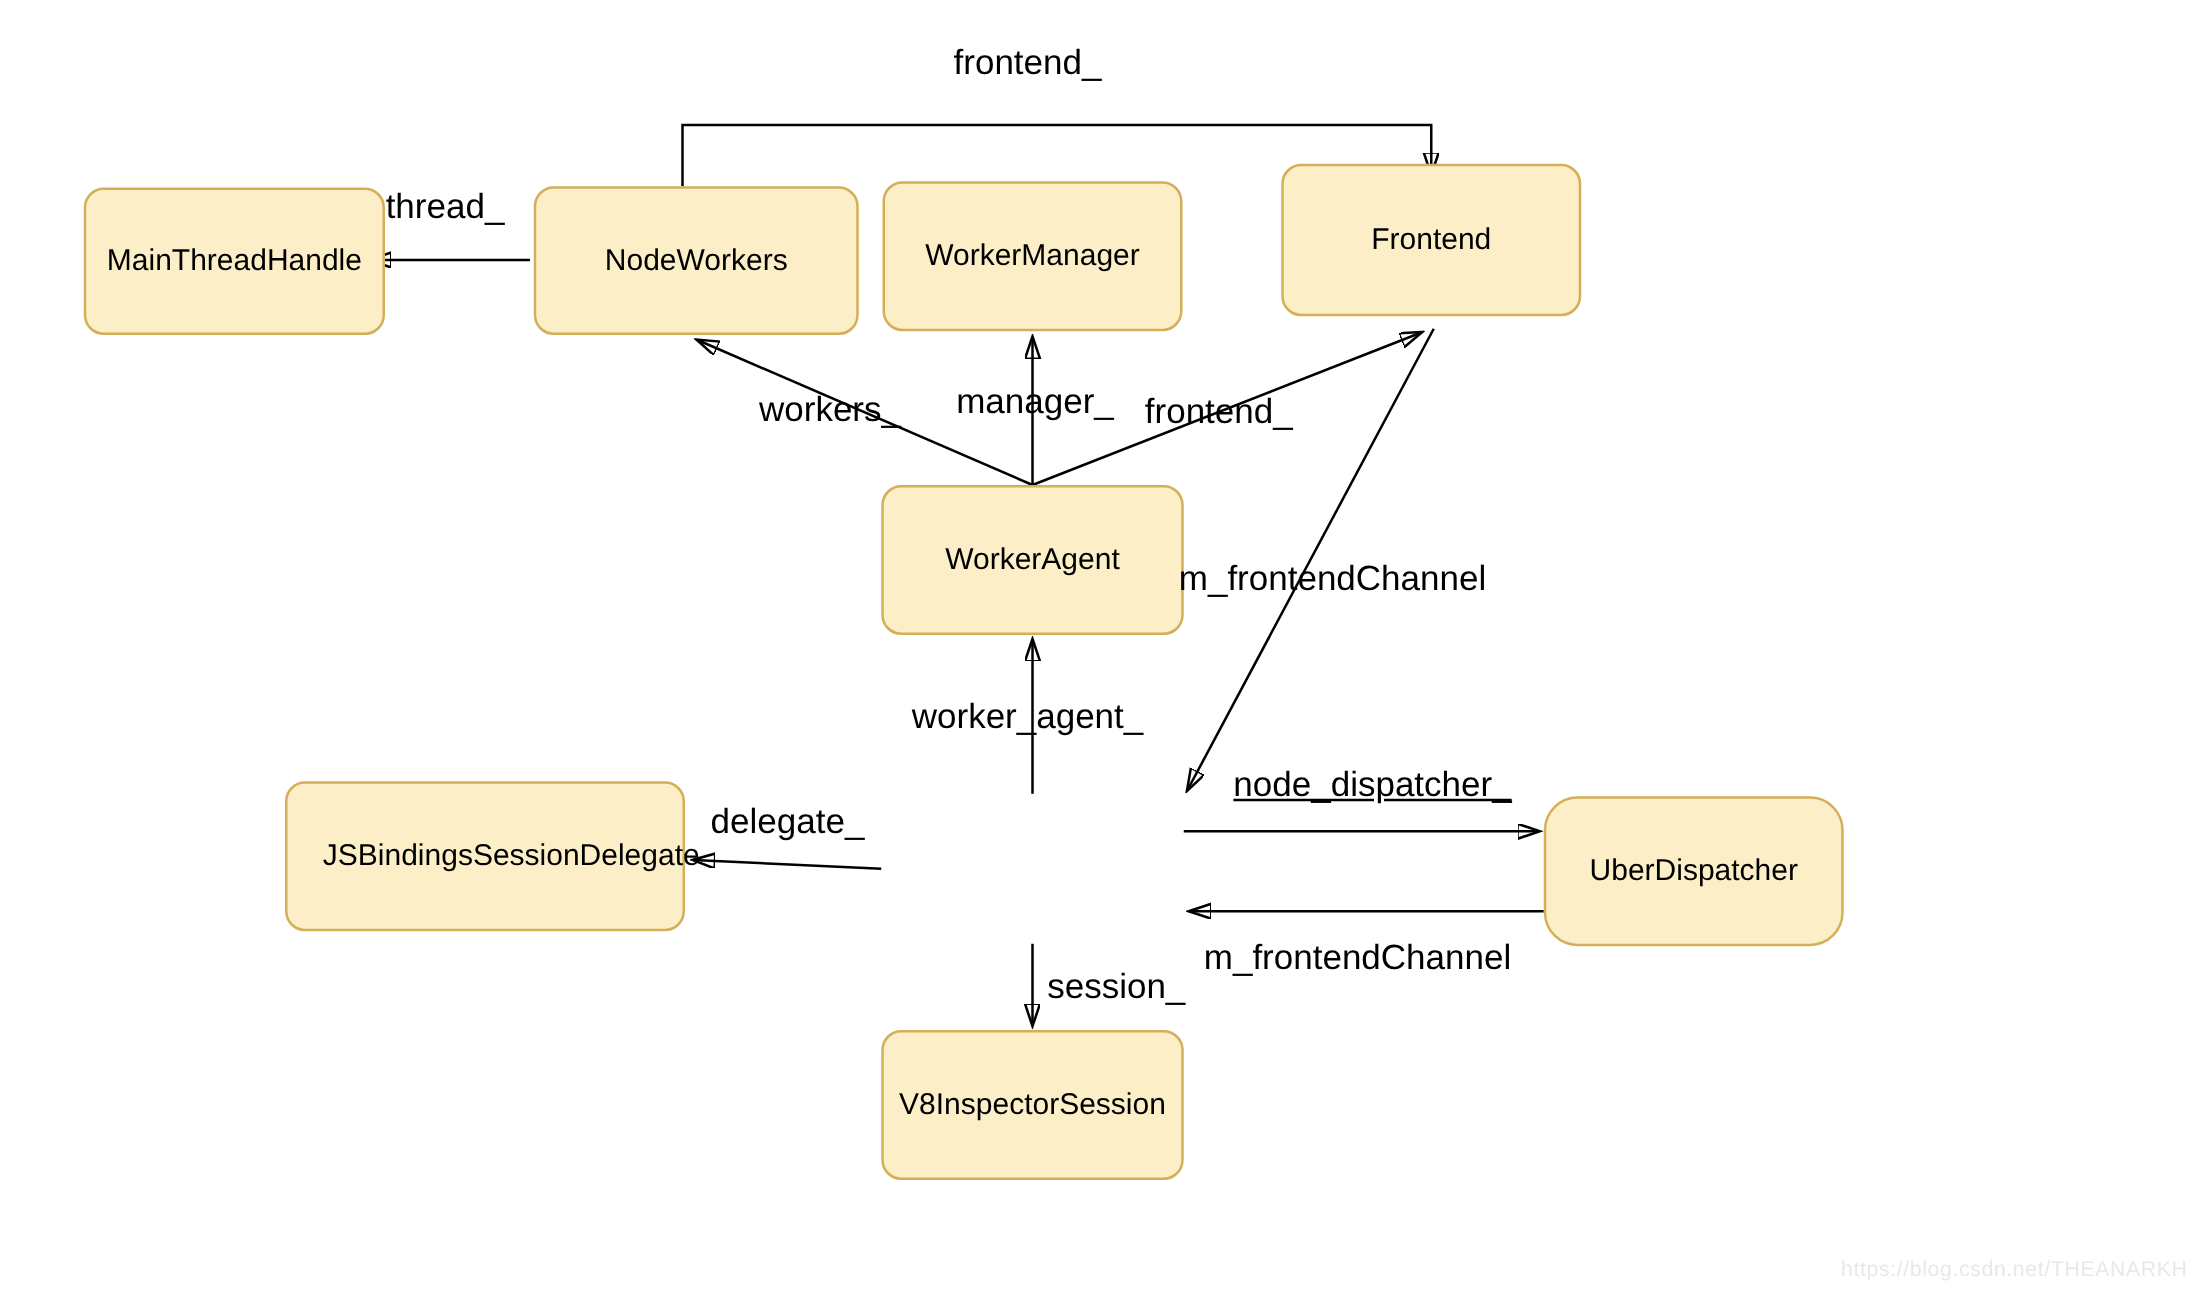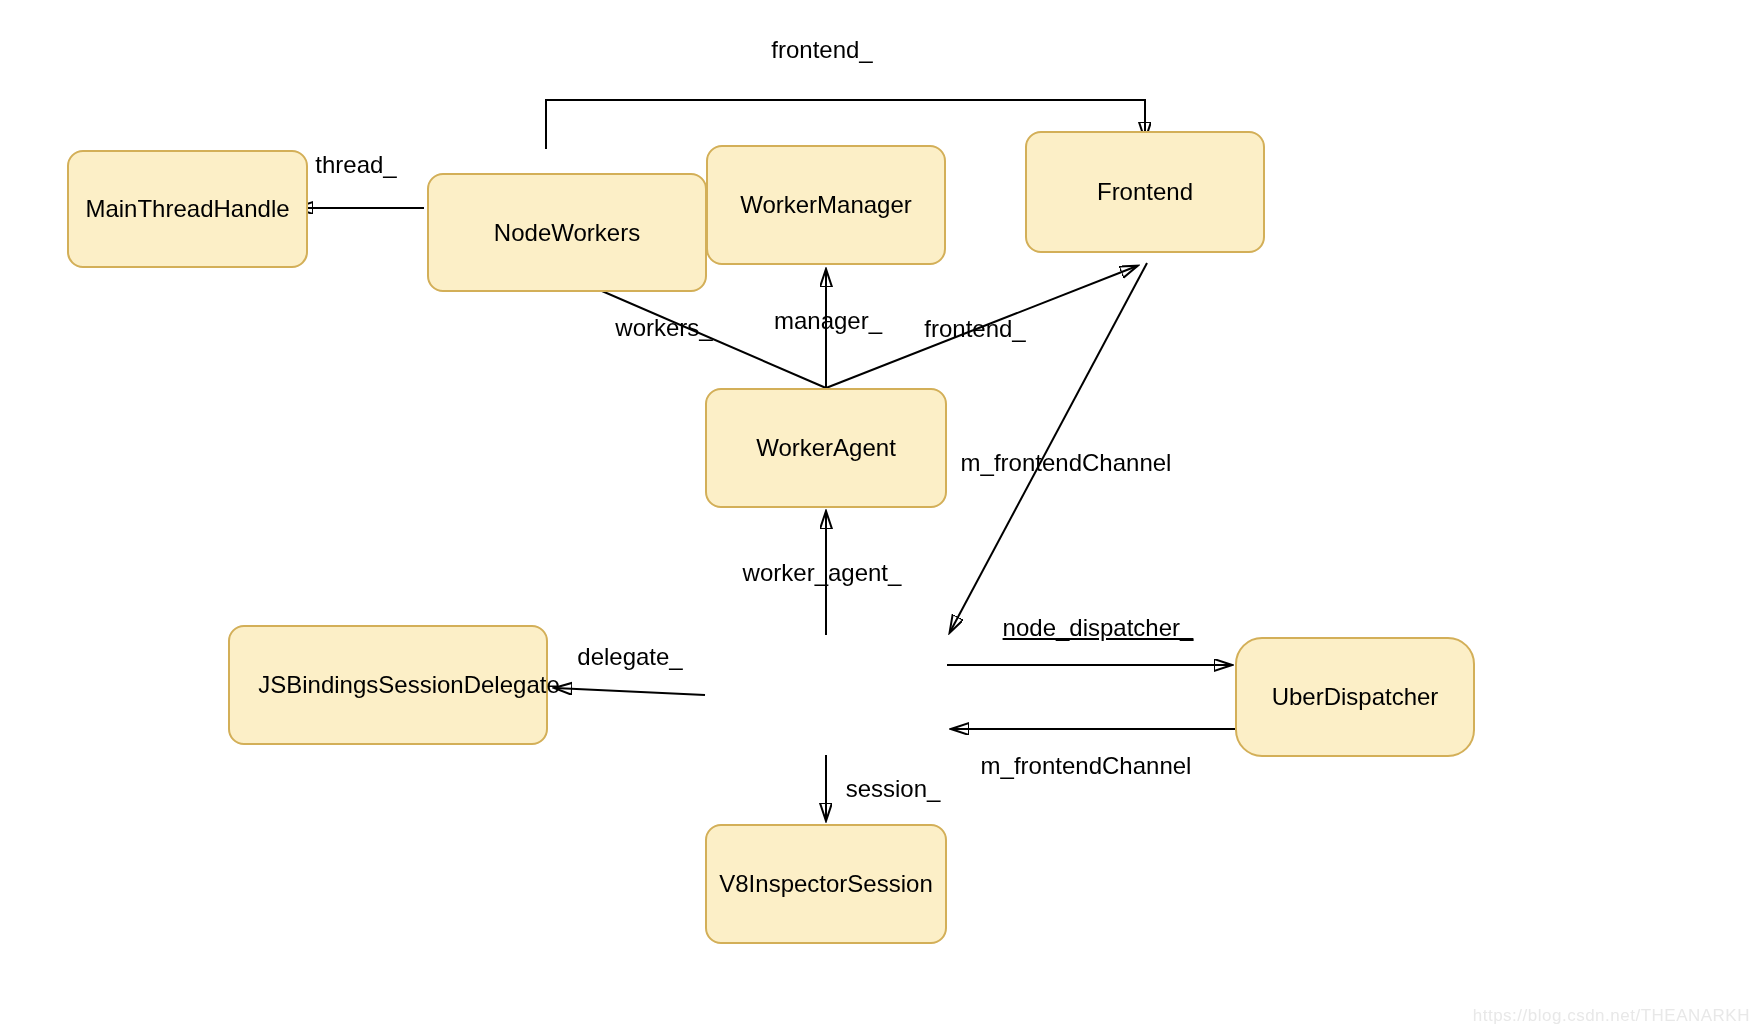"frontend_" .edge-label { font-size: 24px -> 28px }
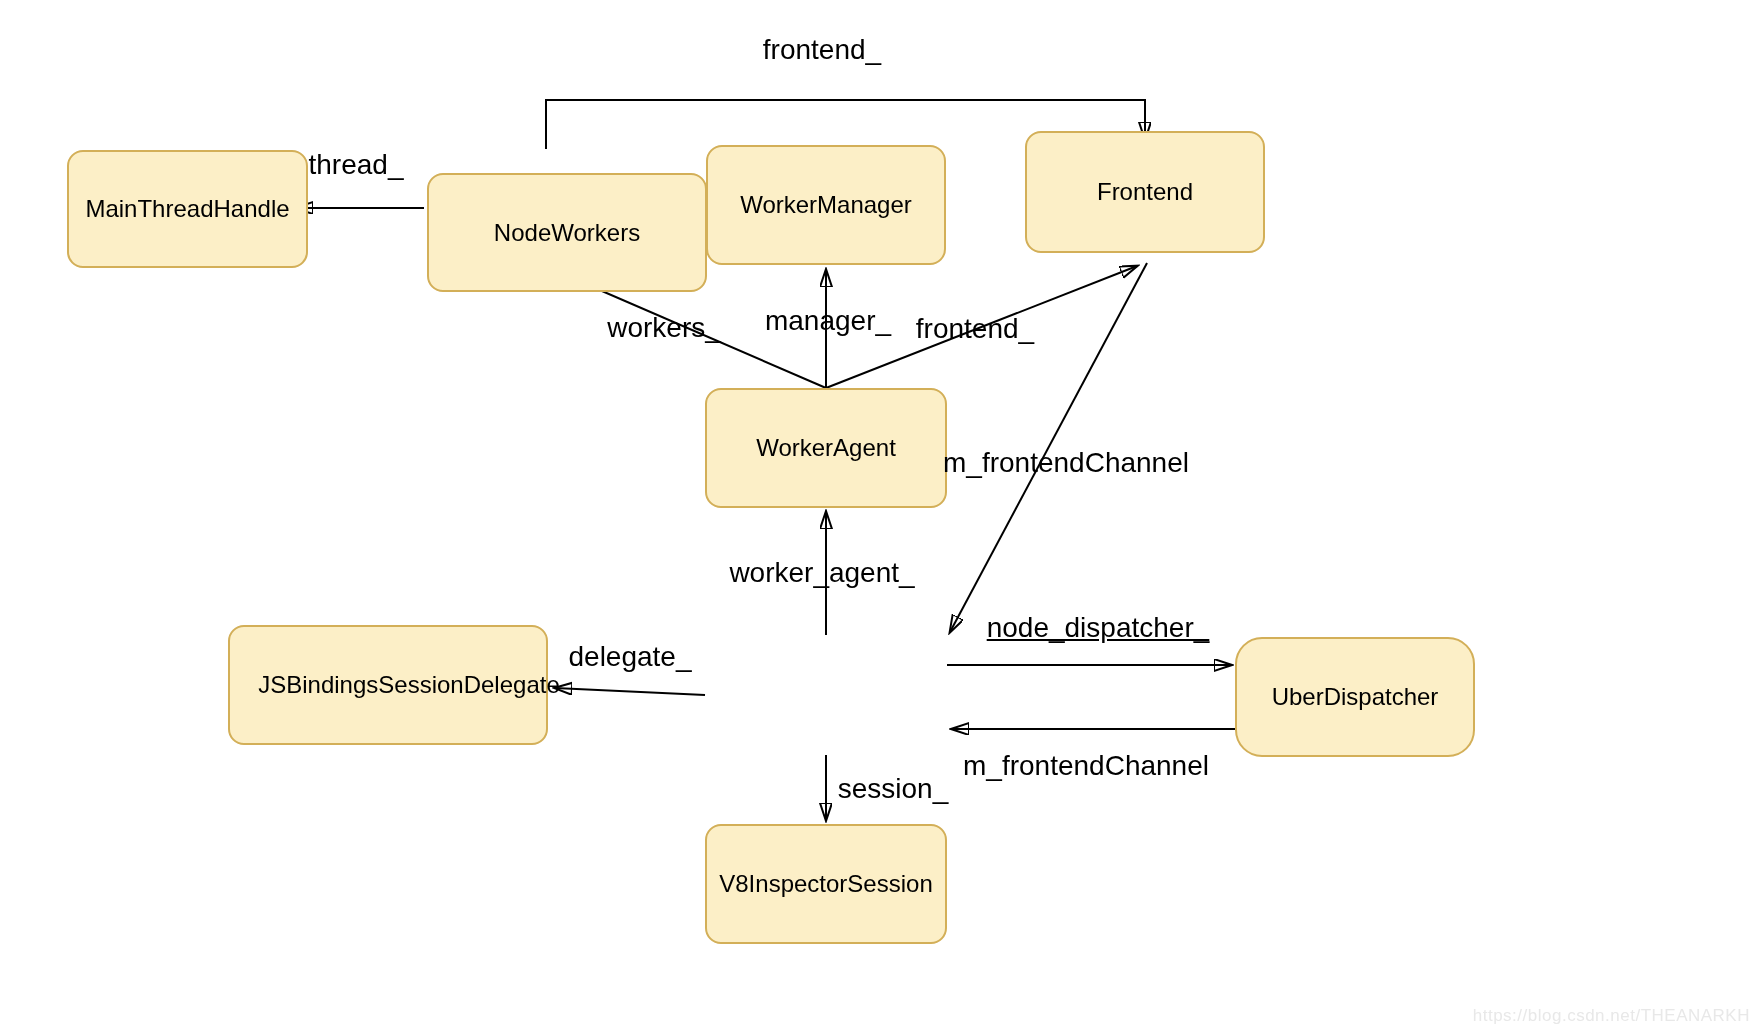"NodeWorkers" #n-node-workers { margin-top: 24px -> none; width: 280px -> 260px }
